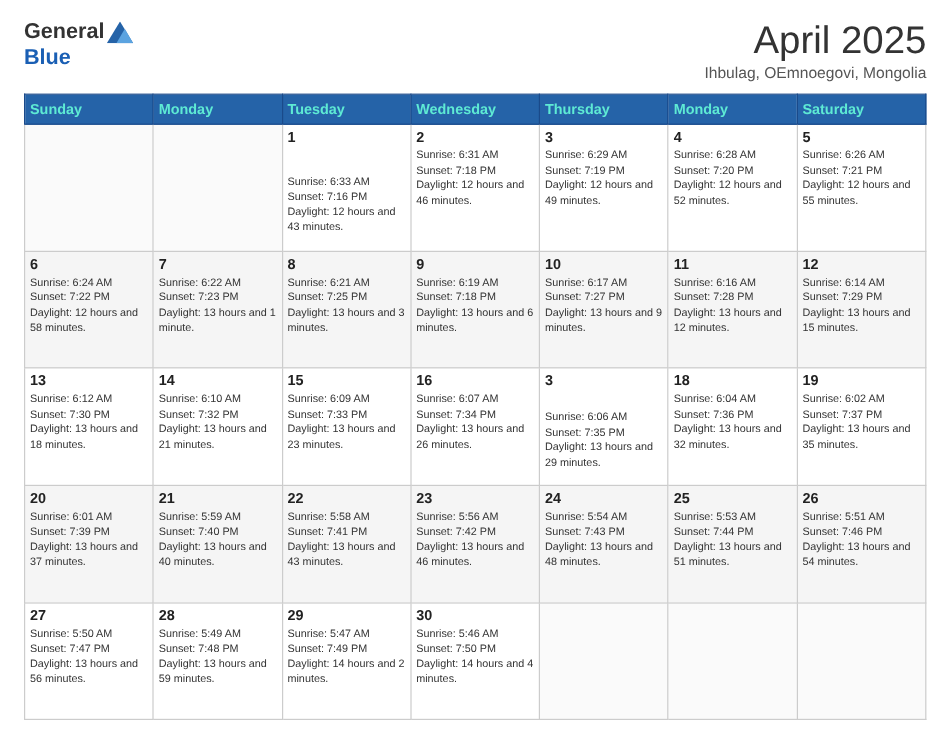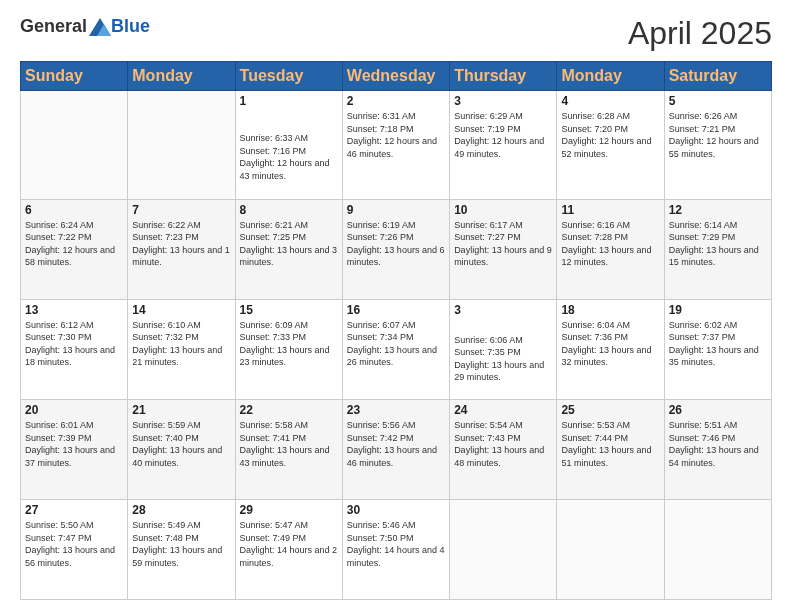"General" .logo { flex-direction: row -> column }
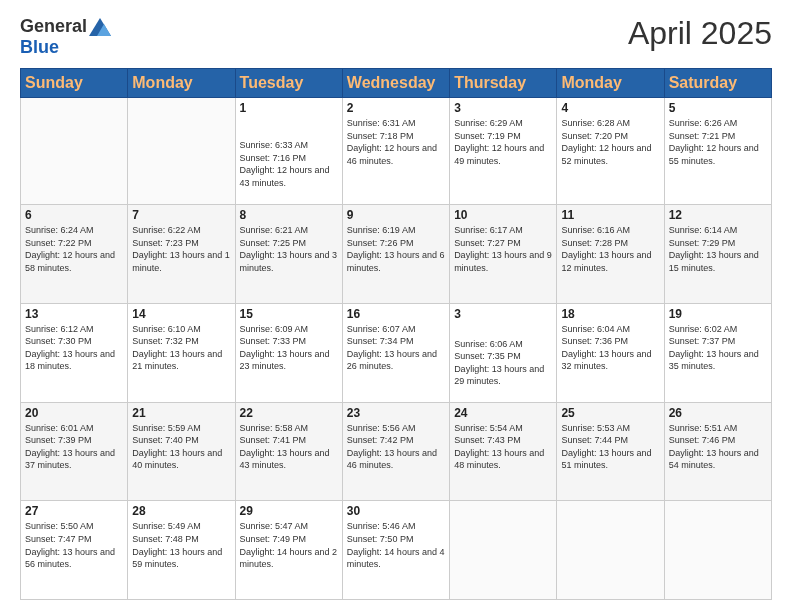"Ihbulag, OEmnoegovi, Mongolia" div.subtitle { html: none -> <div>Ihbulag, OEmnoegovi, Mongolia</div> }
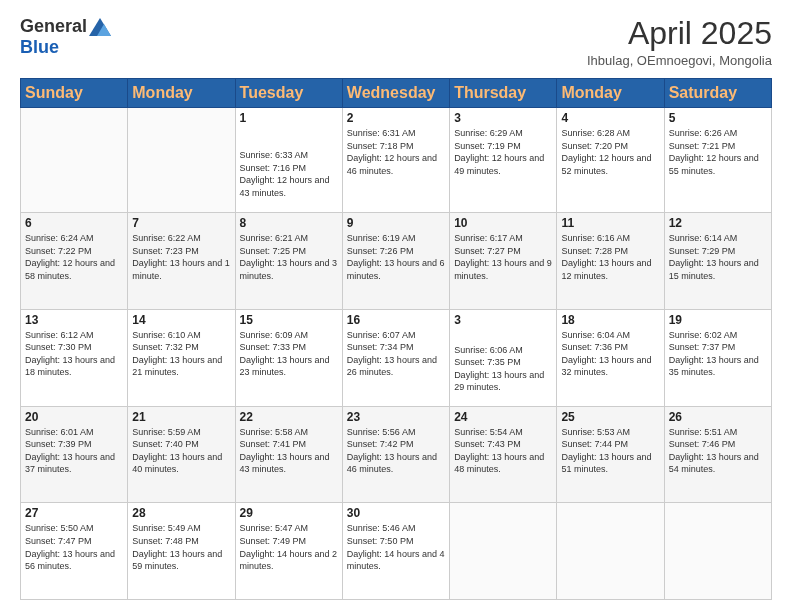"Sunday" .calendar thead tr th { color: #fdba74 -> #5eead4; font-size: 16px -> 12px }
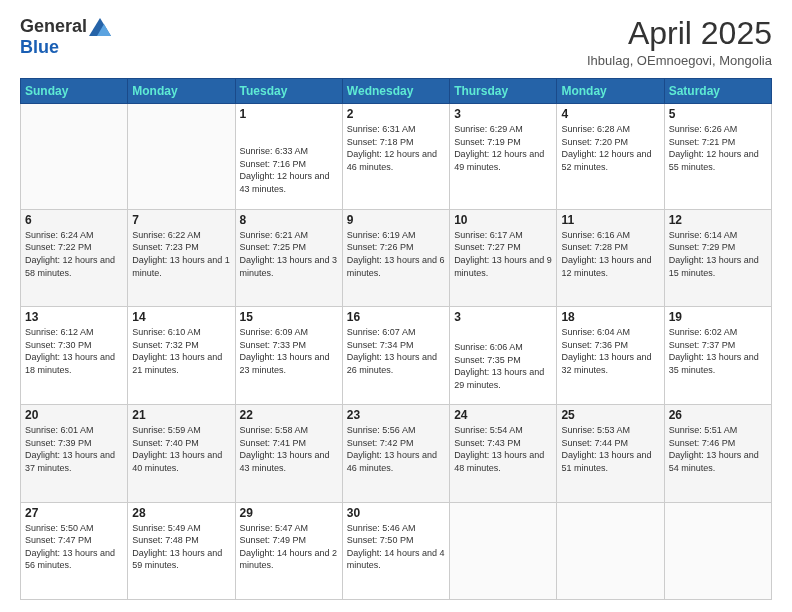"Sunrise: 6:19 AM" div.cell-info { text: 7:26 -> 7:18 }
